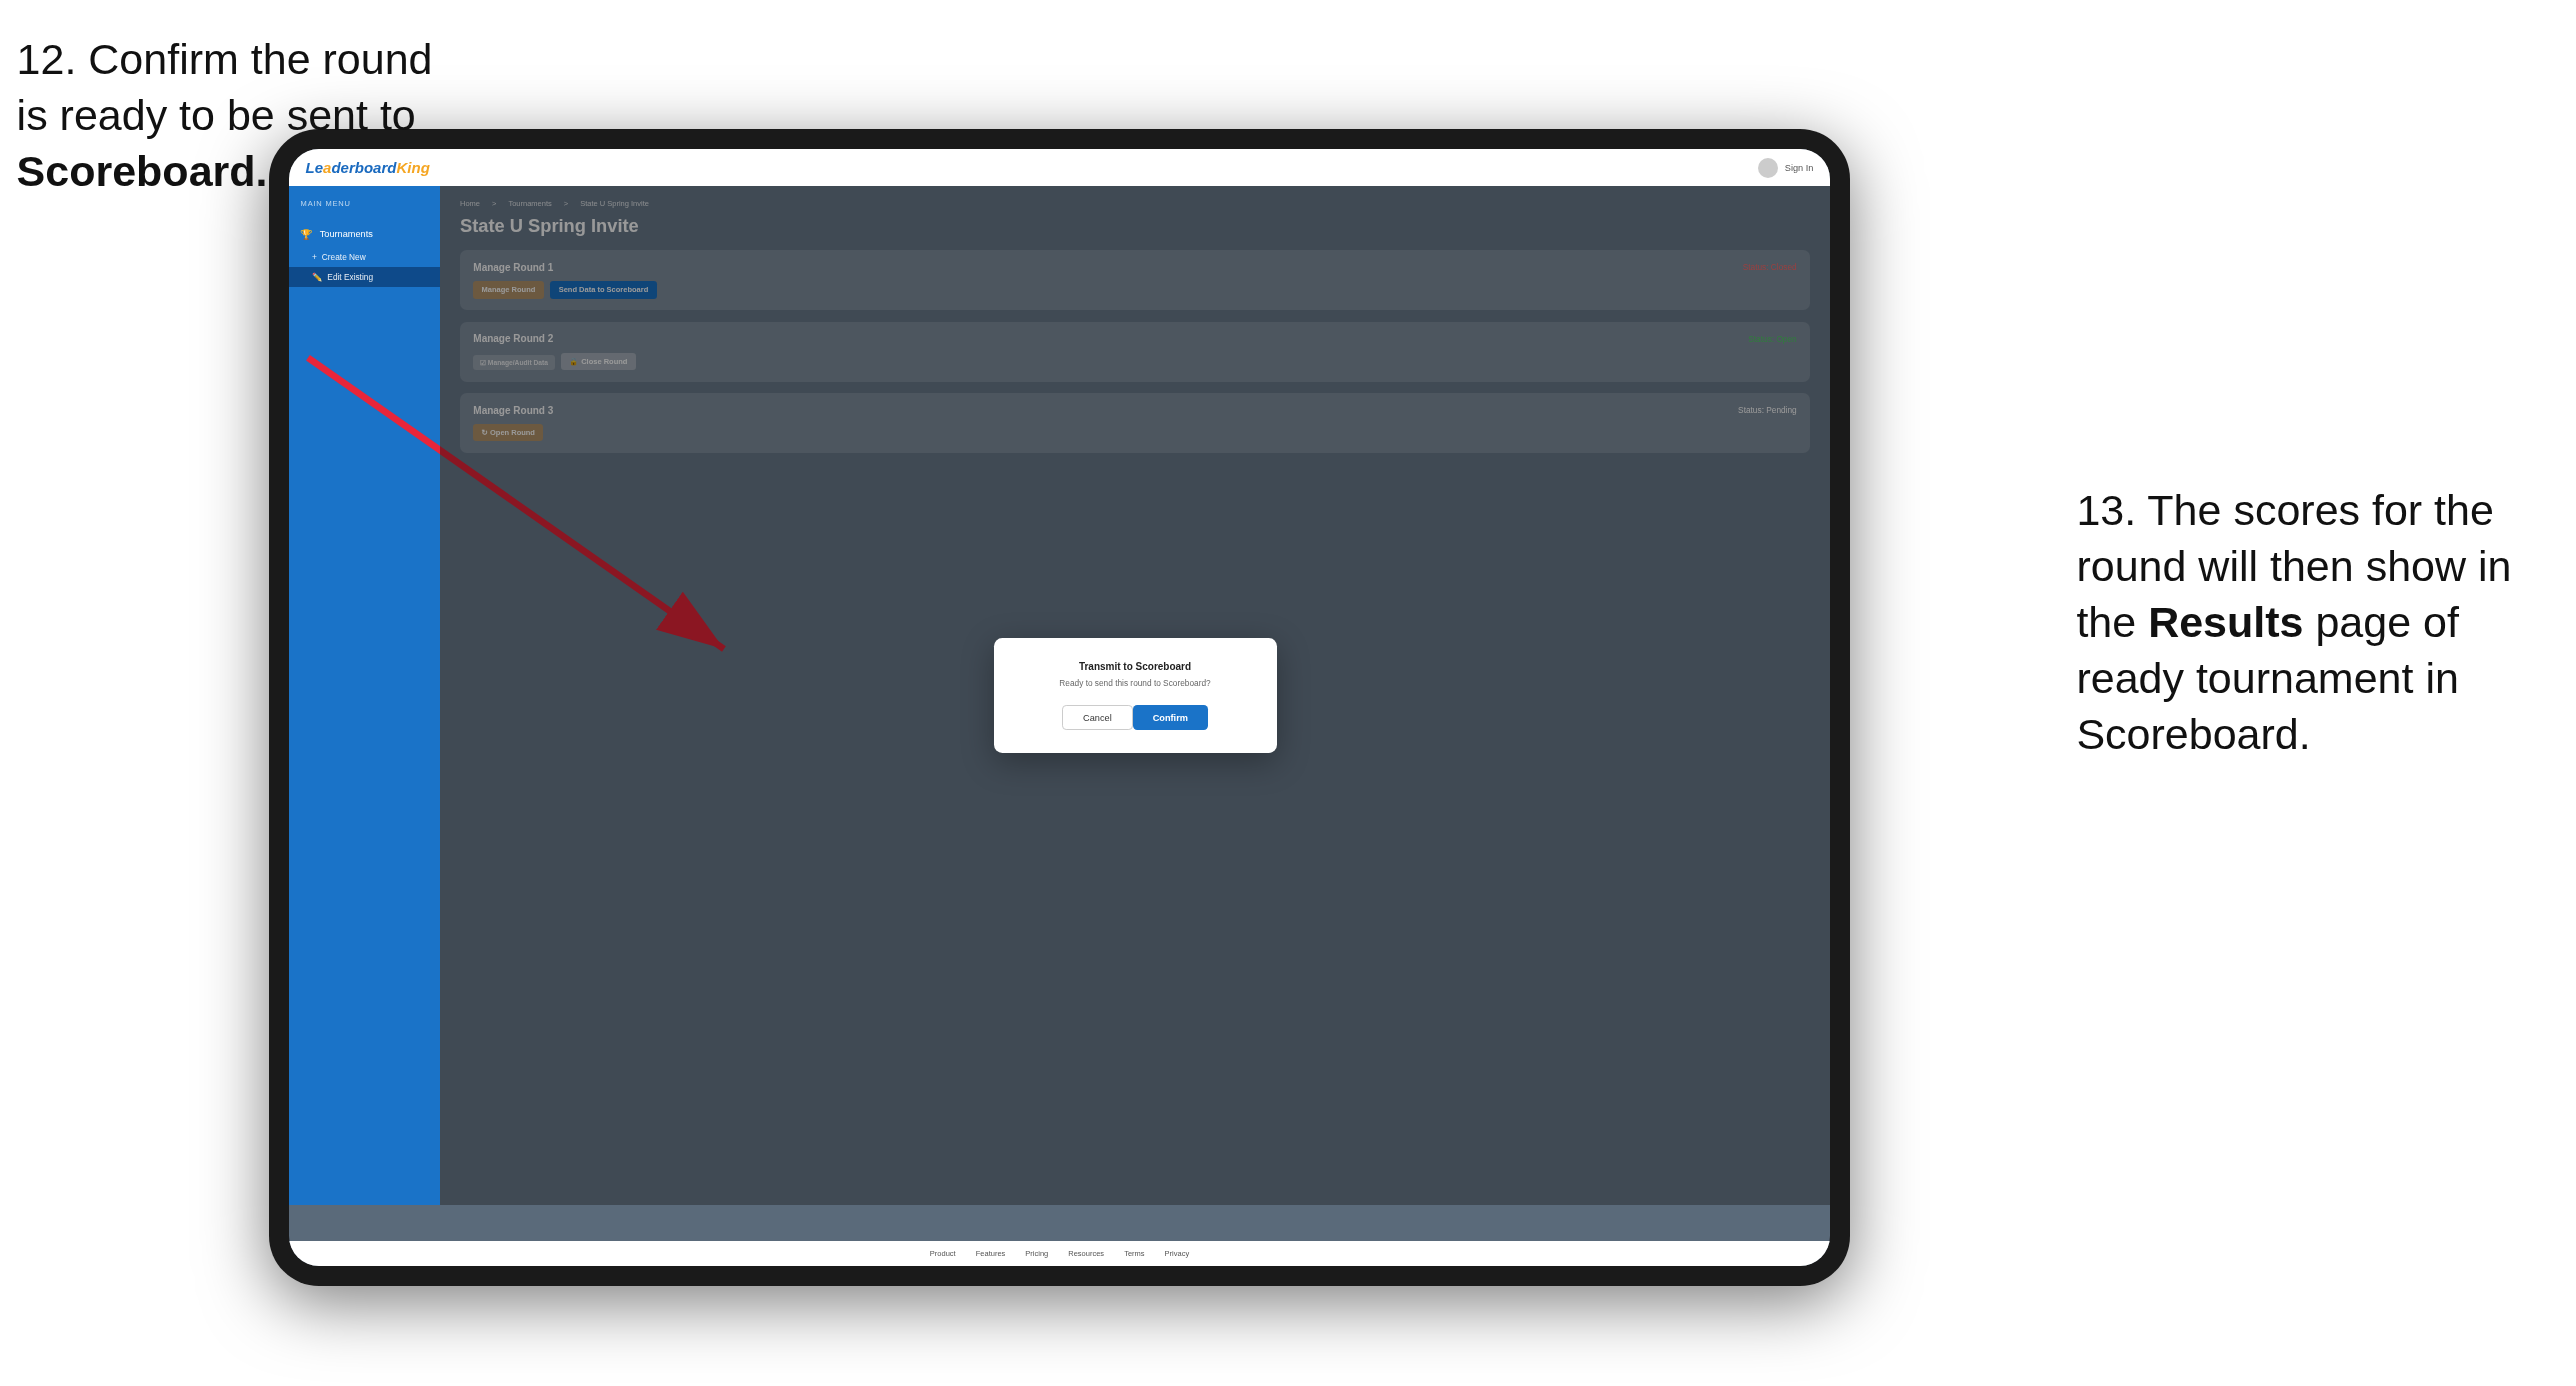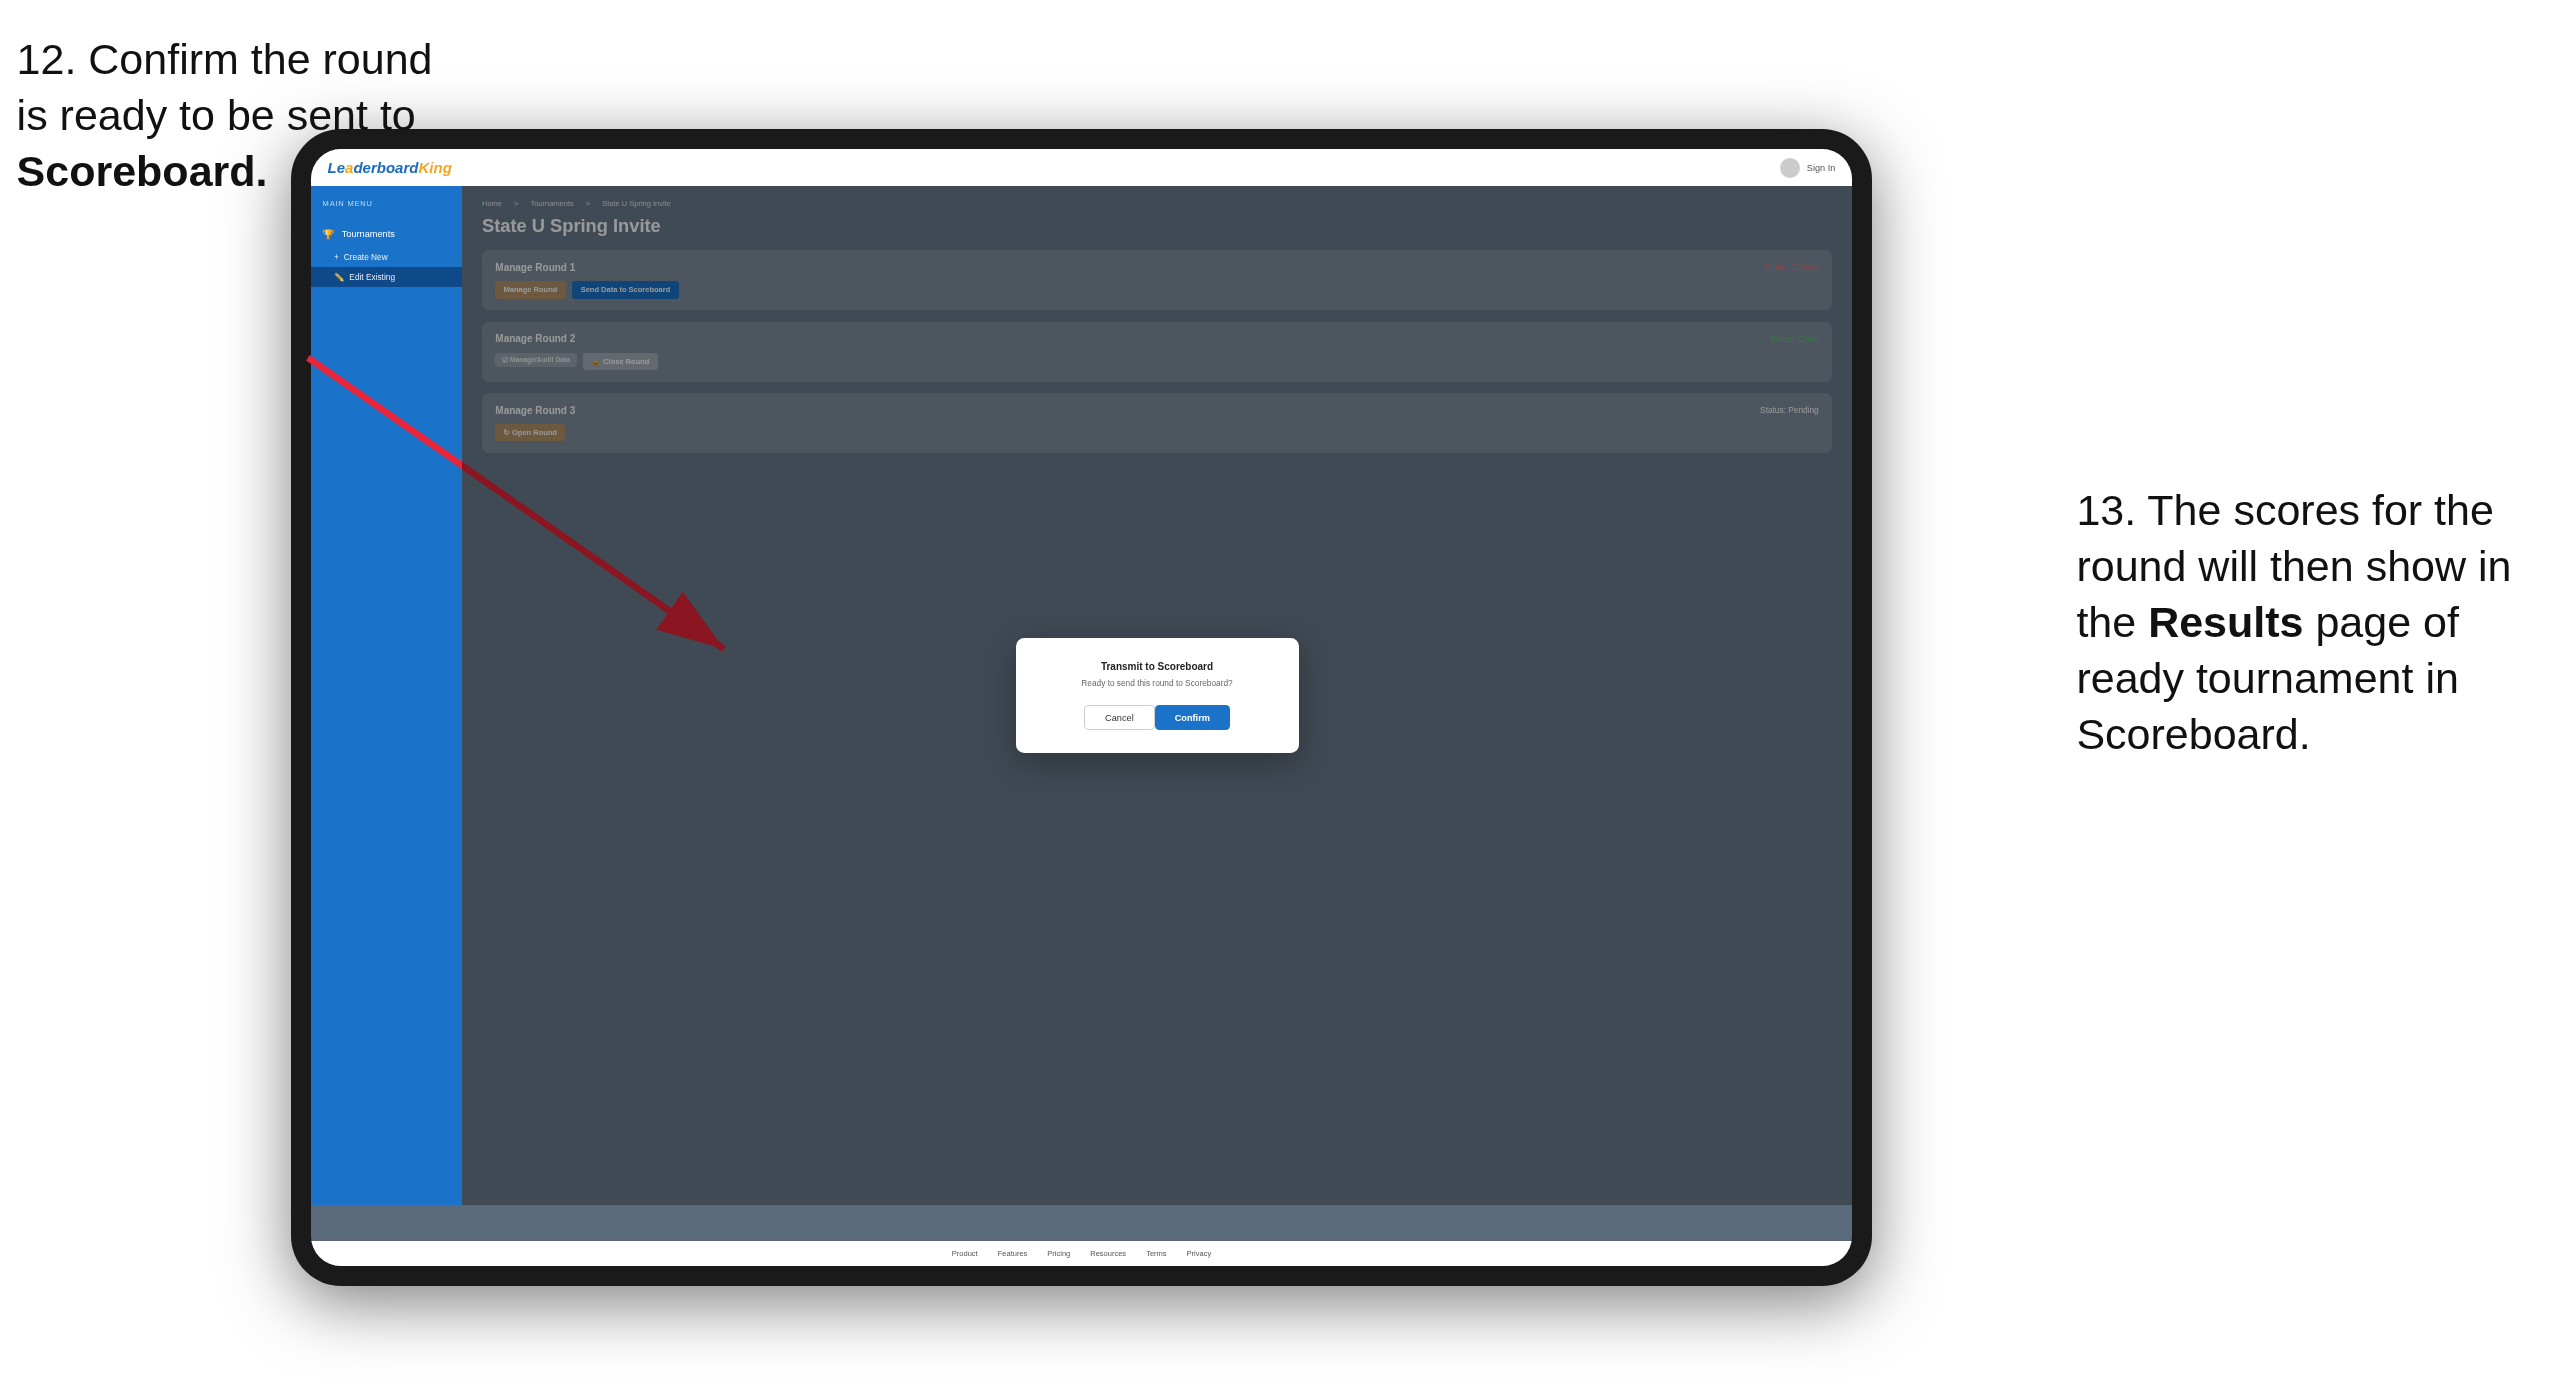"LeaderboardKing" .tablet-frame { left: 291px -> 269px }
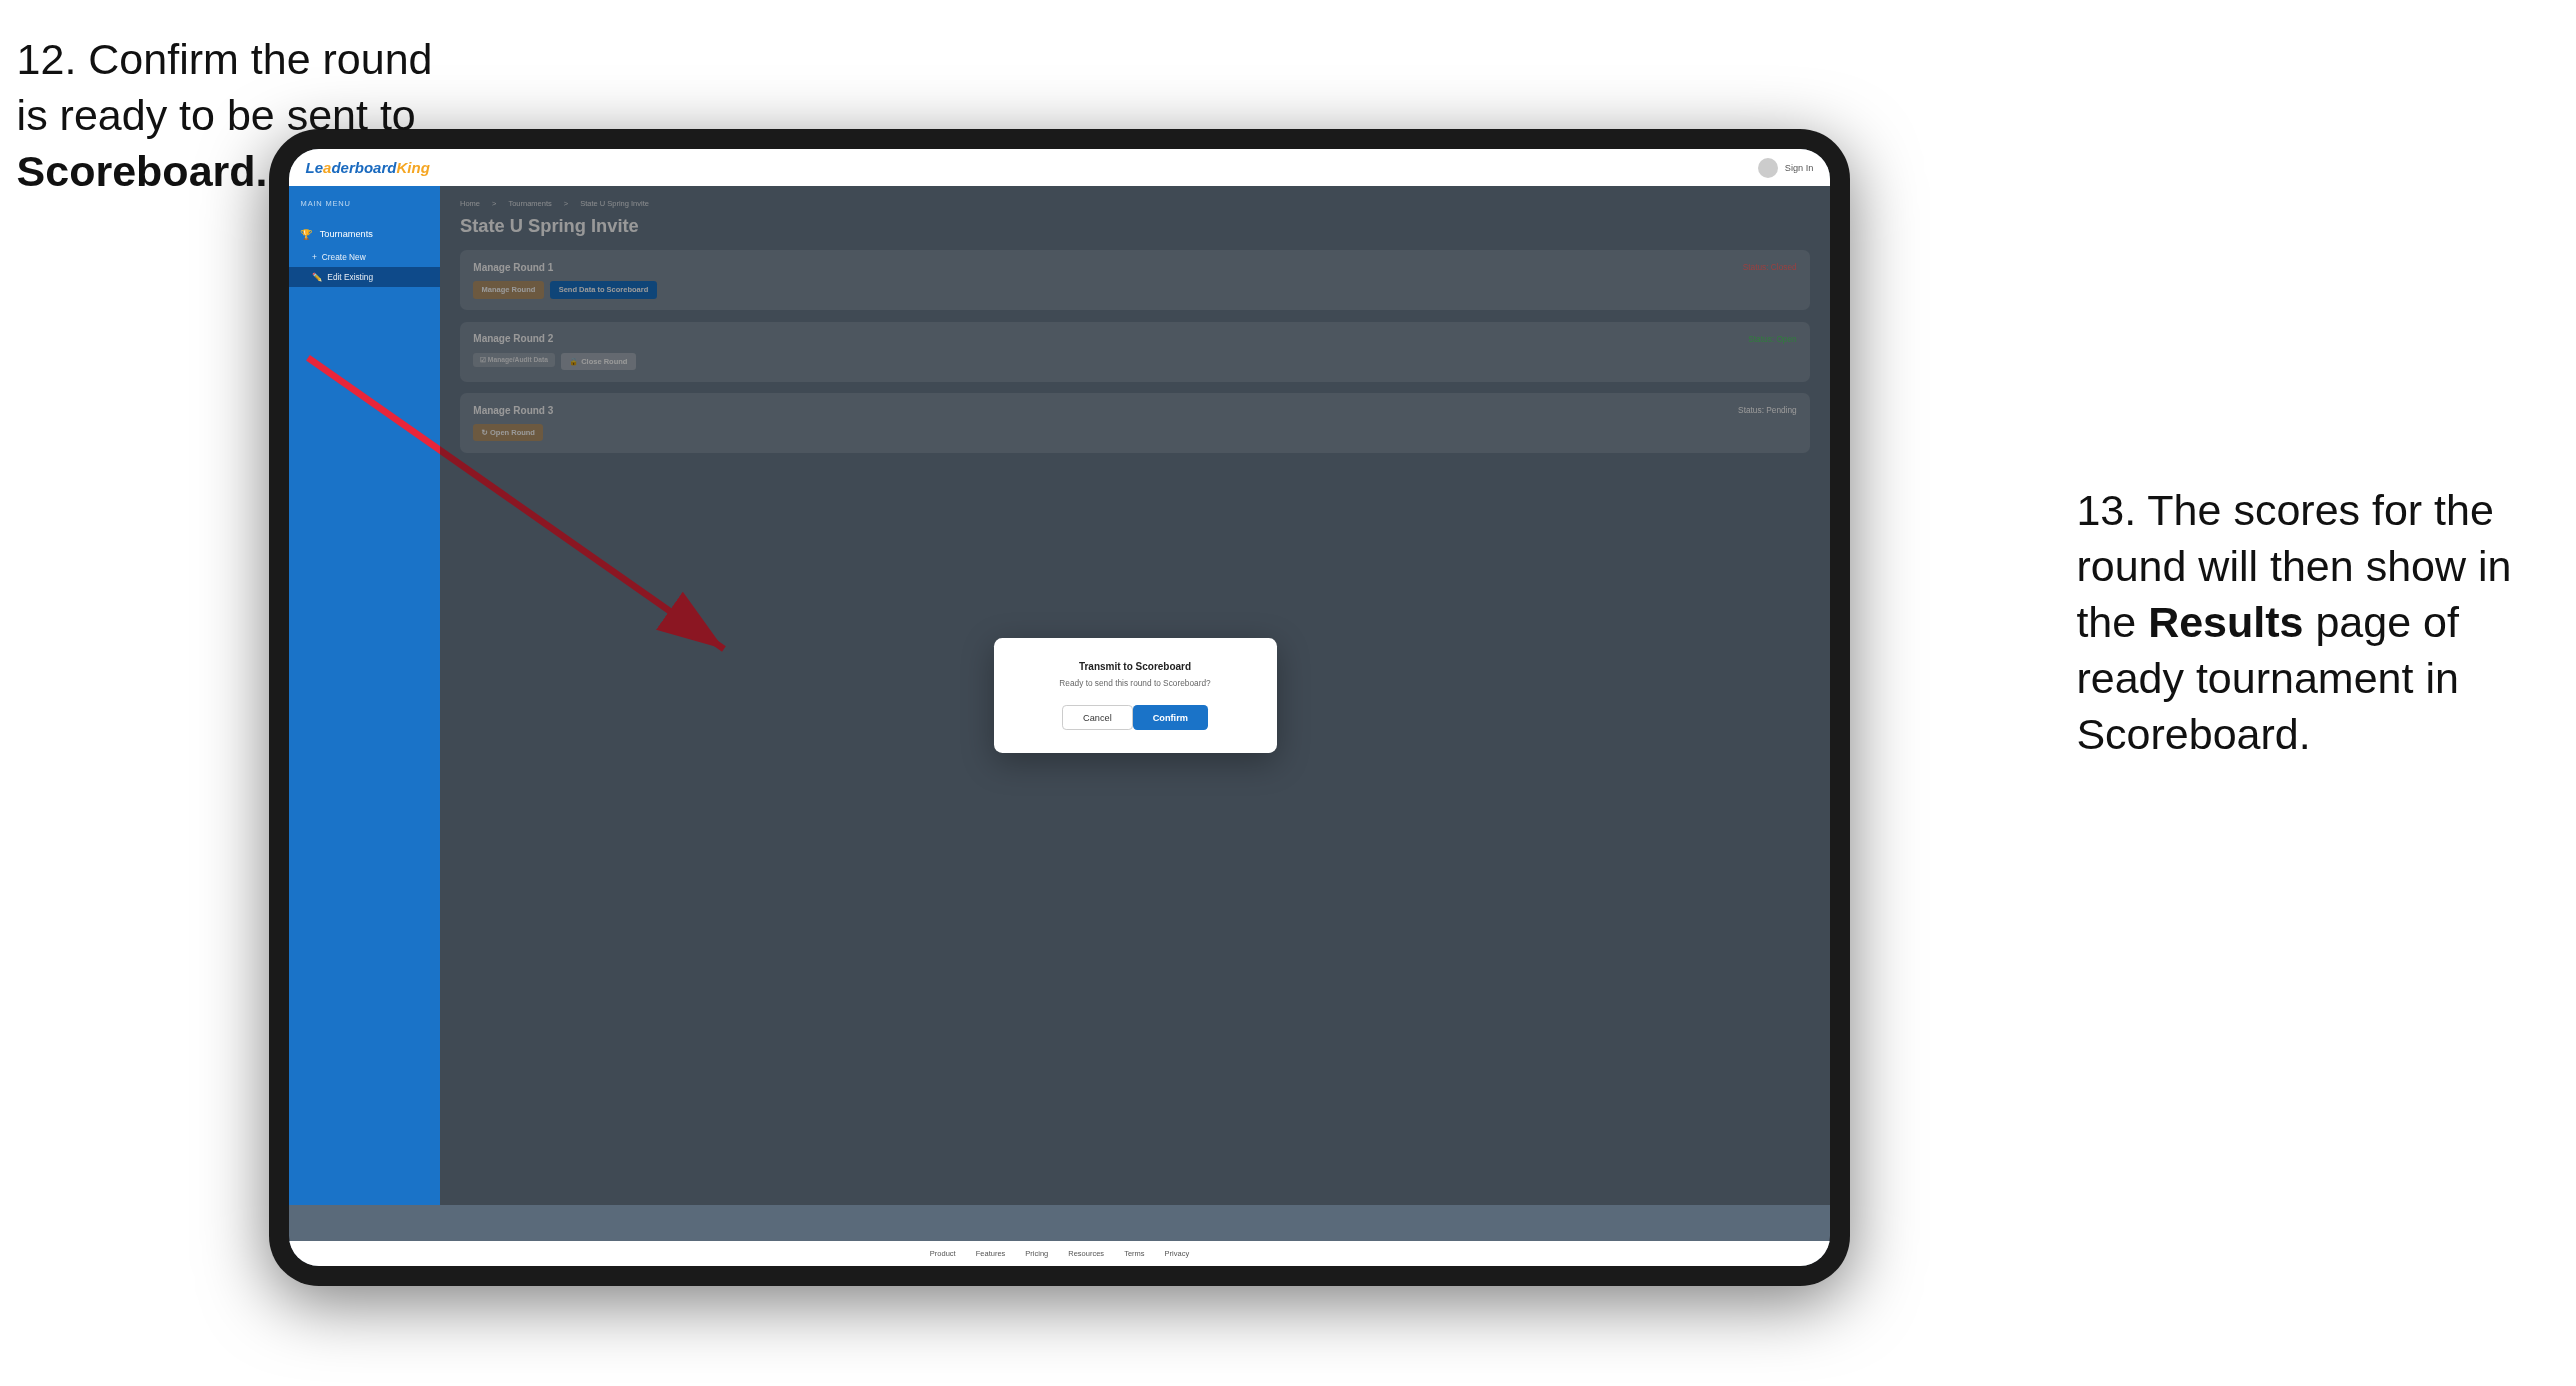"Manage Round" .round-buttons { align-items: flex-start -> flex-end }
